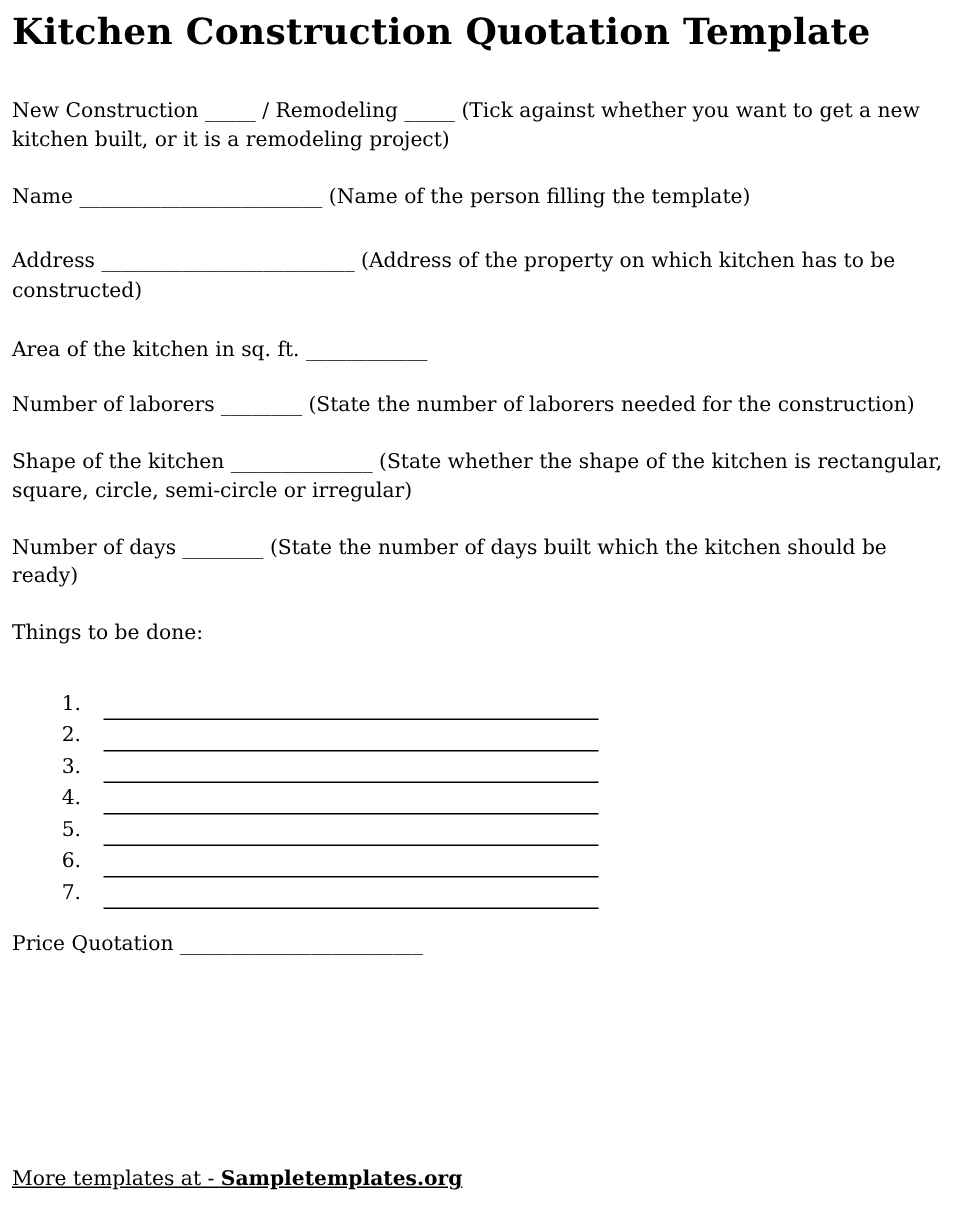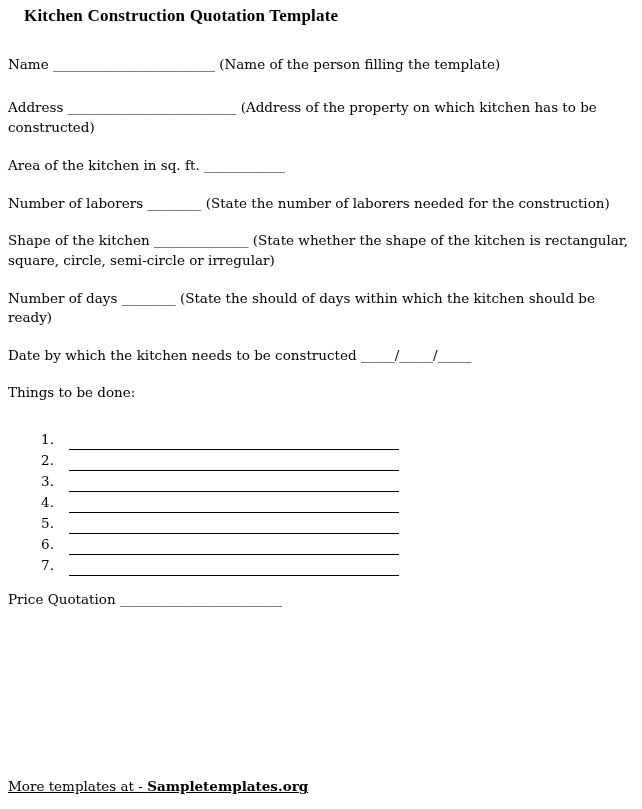"Kitchen Construction Quotation Template" .doc-title { font-family: Liberation Serif, serif -> none; font-size: 17px -> 24px; margin: 0 0 26px 16px -> 0 0 26px 0 }
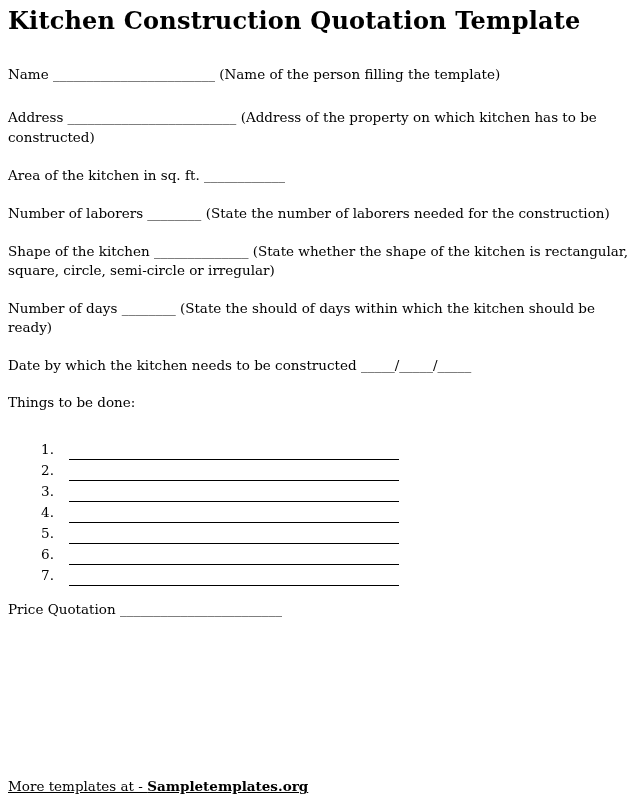"New Construction _____ / Remodeling" p.field { html: none -> <p>New Construction _____ / Remodeling _____ (Tick against whether you want to get a new kitchen built, or it is a remodeling project)</p> }
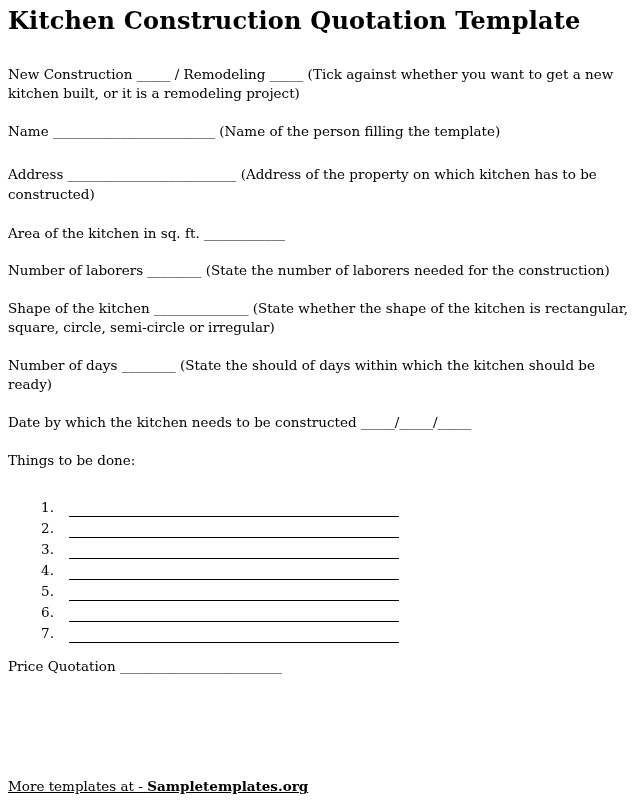"Number of days ________ (State" p.field { text: should of days within -> number of days built }
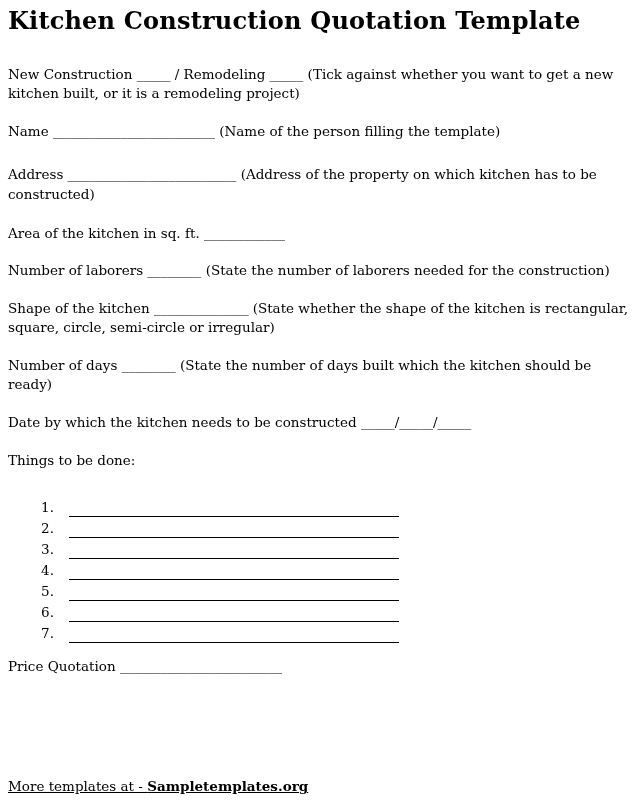"Date by which the kitchen" p.field { html: <p>Date by which the kitchen needs to be constructed _____/_____/_____</p> -> none }
